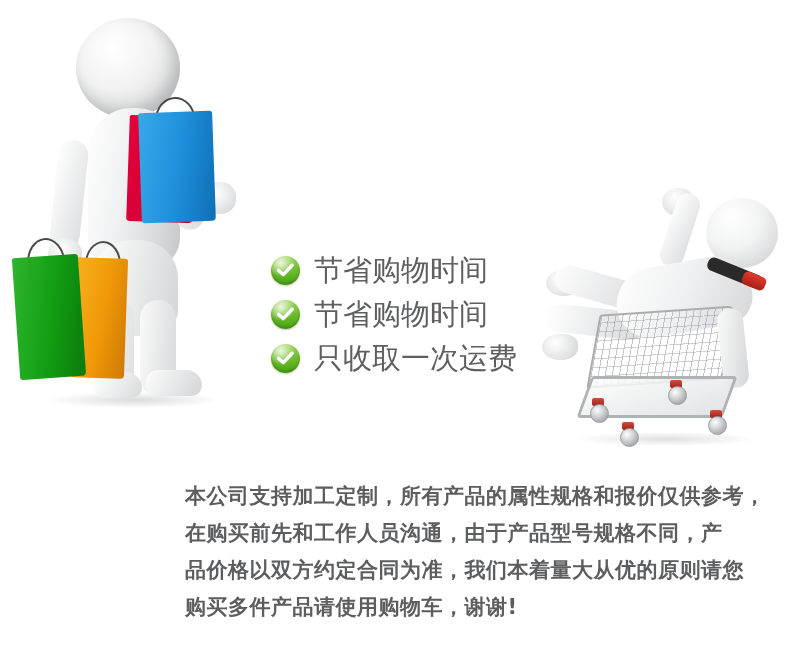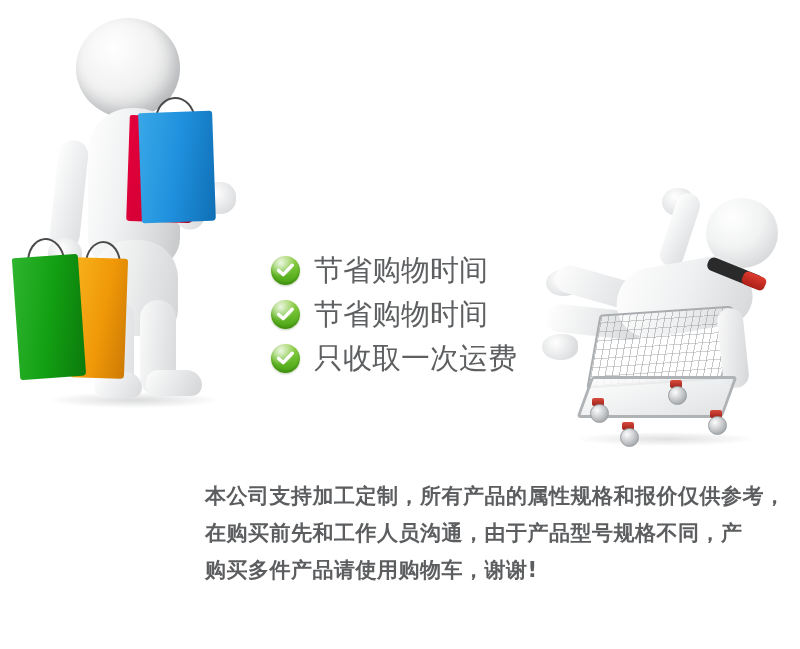"本公司支持加工定制，所有产品的属性规格和报价仅供参考，" .notice-line { margin-left: 20px -> none }
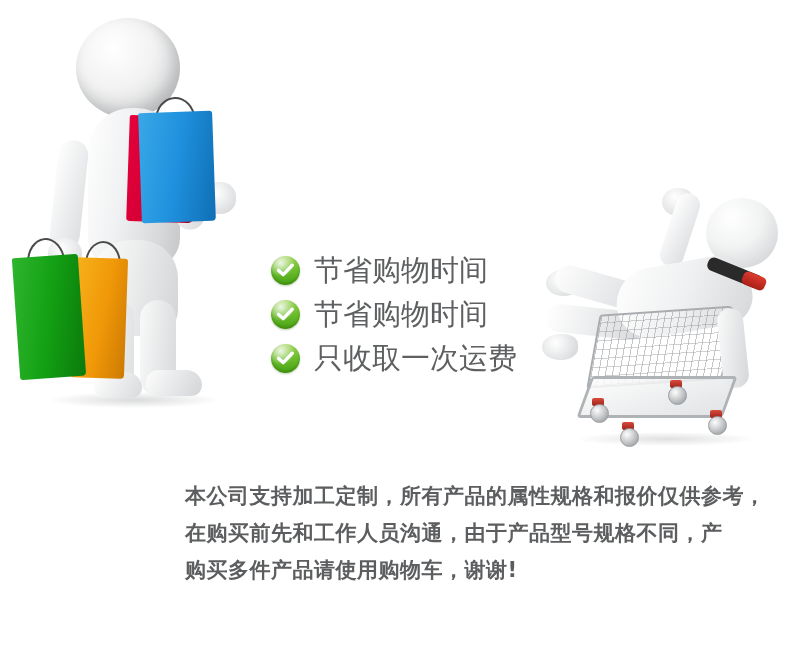"品价格以双方约定合同为准，我们本着量大从优的原则请您" div.notice-line { html: none -> <div>品价格以双方约定合同为准，我们本着量大从优的原则请您</div> }
